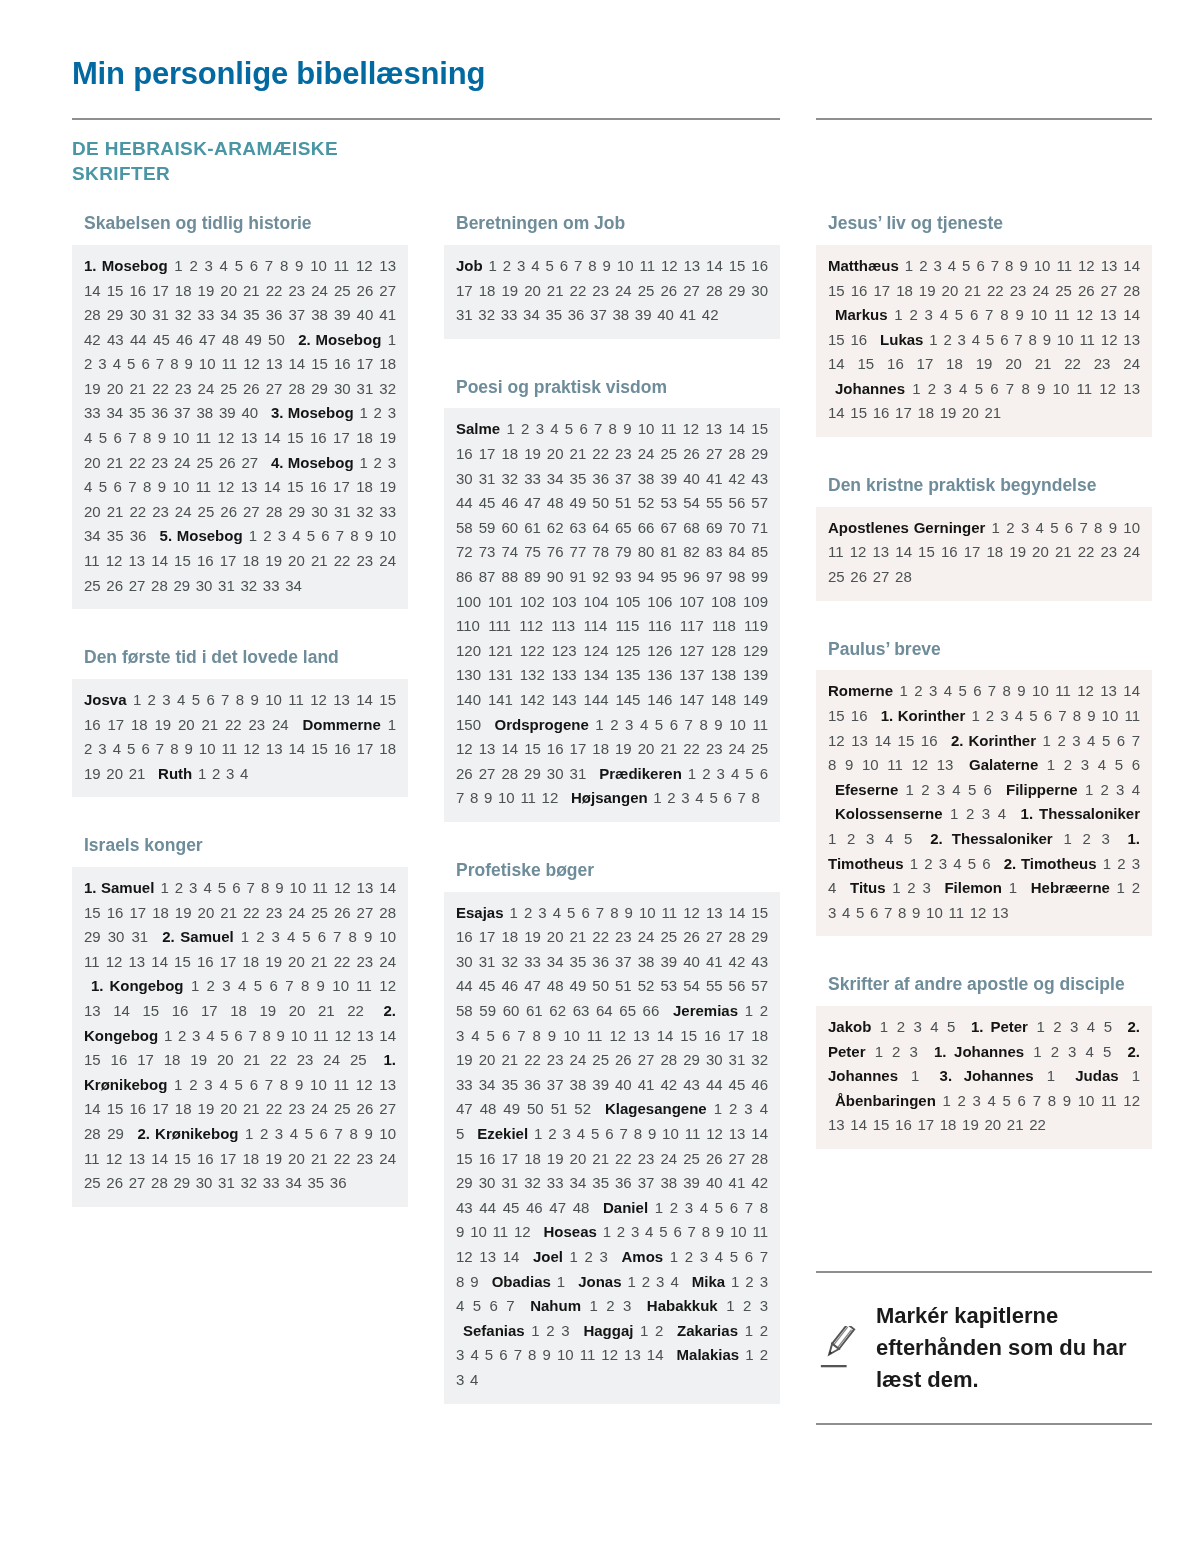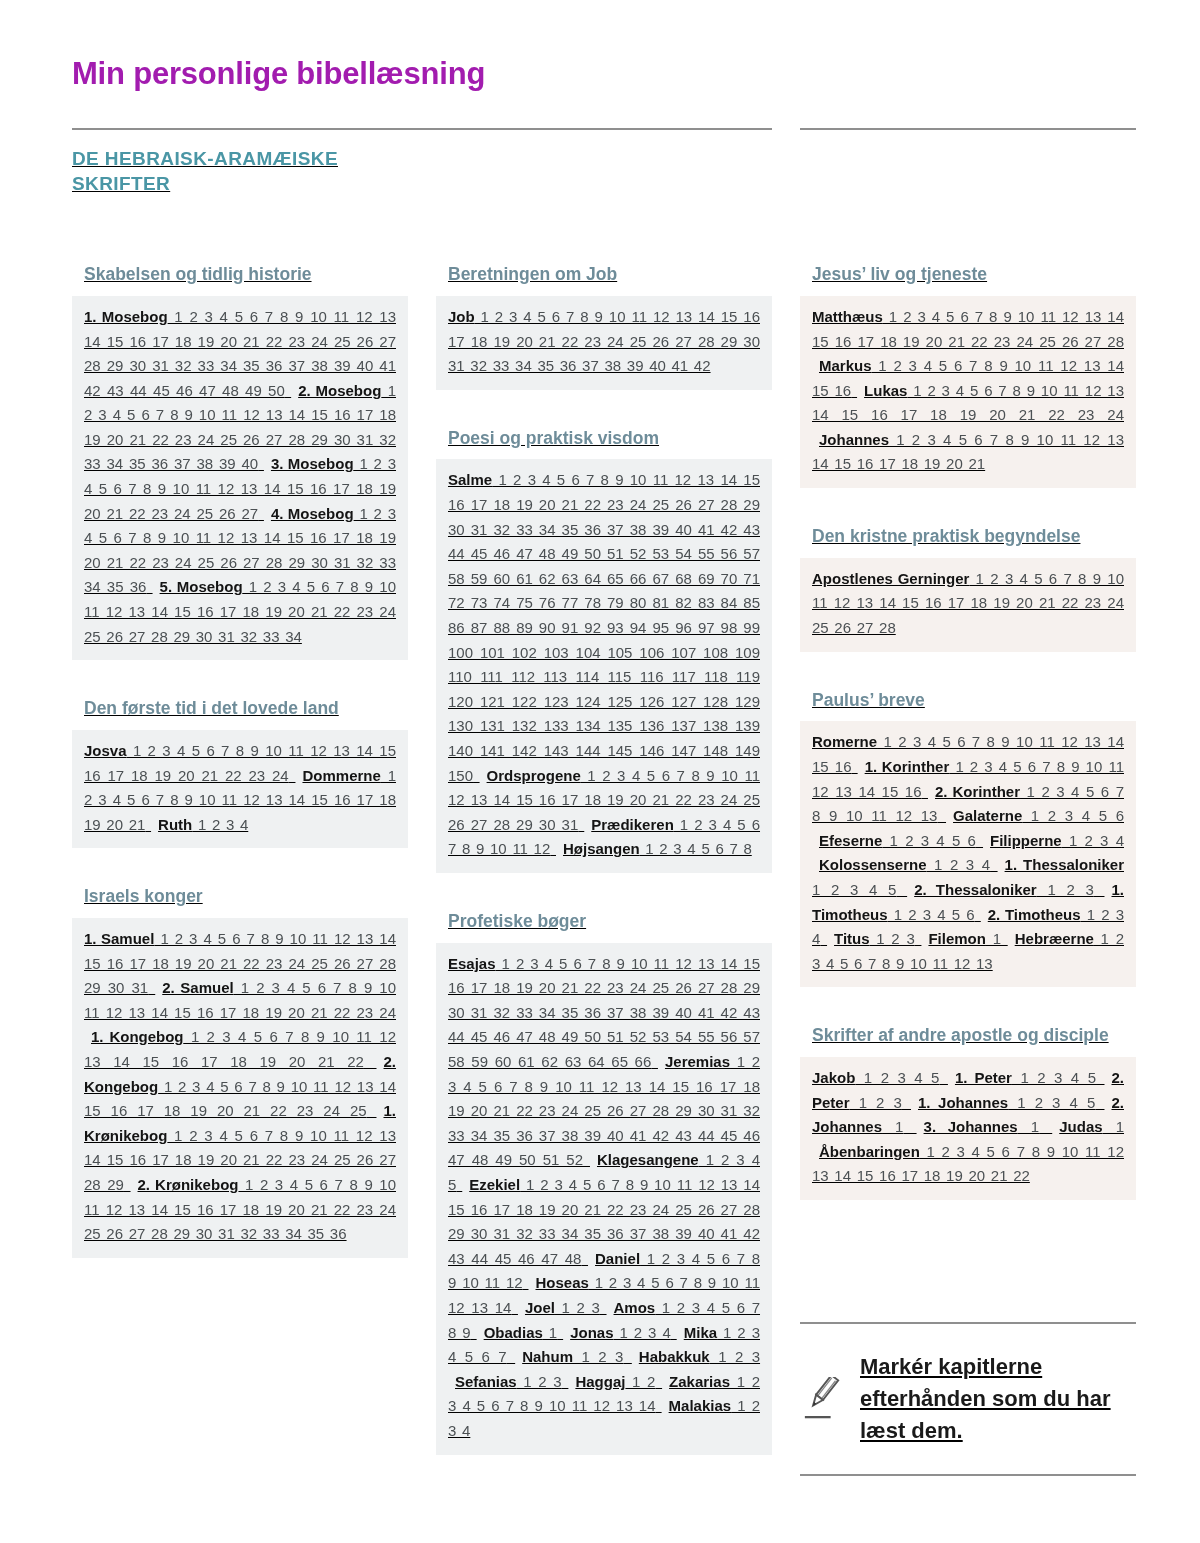"Min personlige bibellæsning" .page-title { color: #a21caf -> #0369a1; margin: 6px 0 36px 0 -> 6px 0 26px 0 }
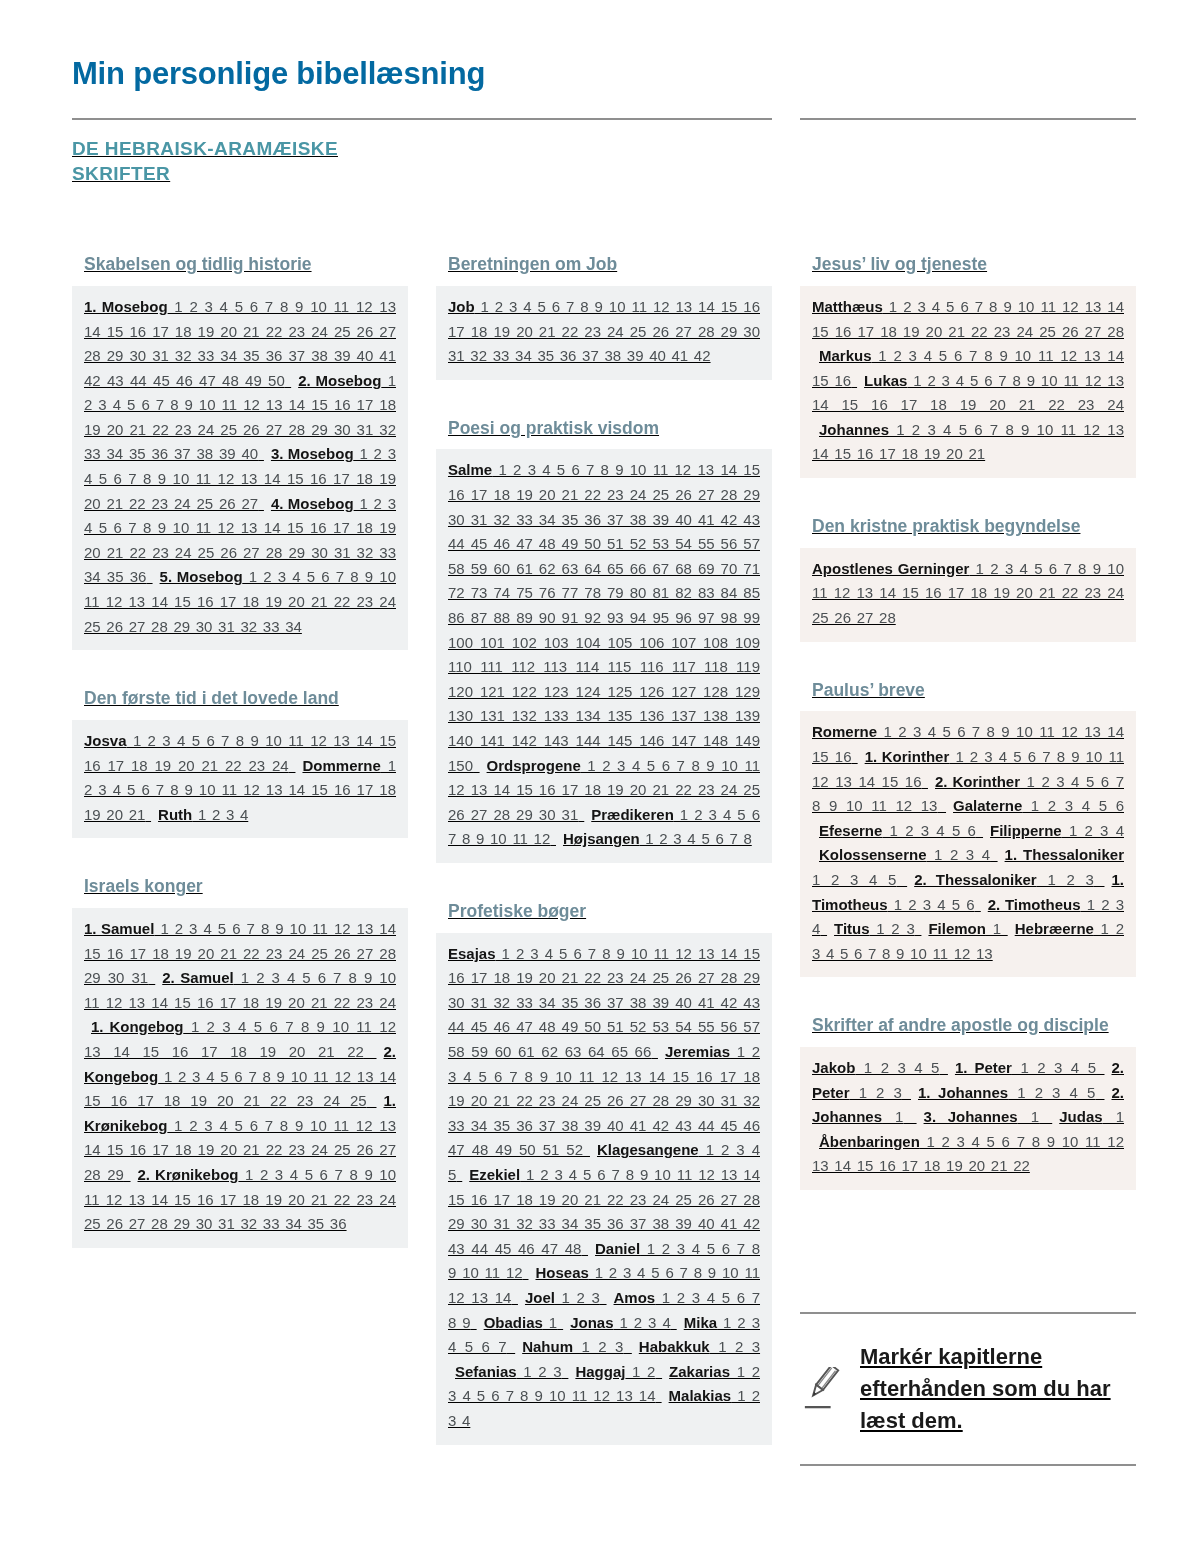"DE HEBRAISK-ARAMÆISKE SKRIFTER" .grid { column-gap: 28px -> 36px; text-decoration: underline -> none }
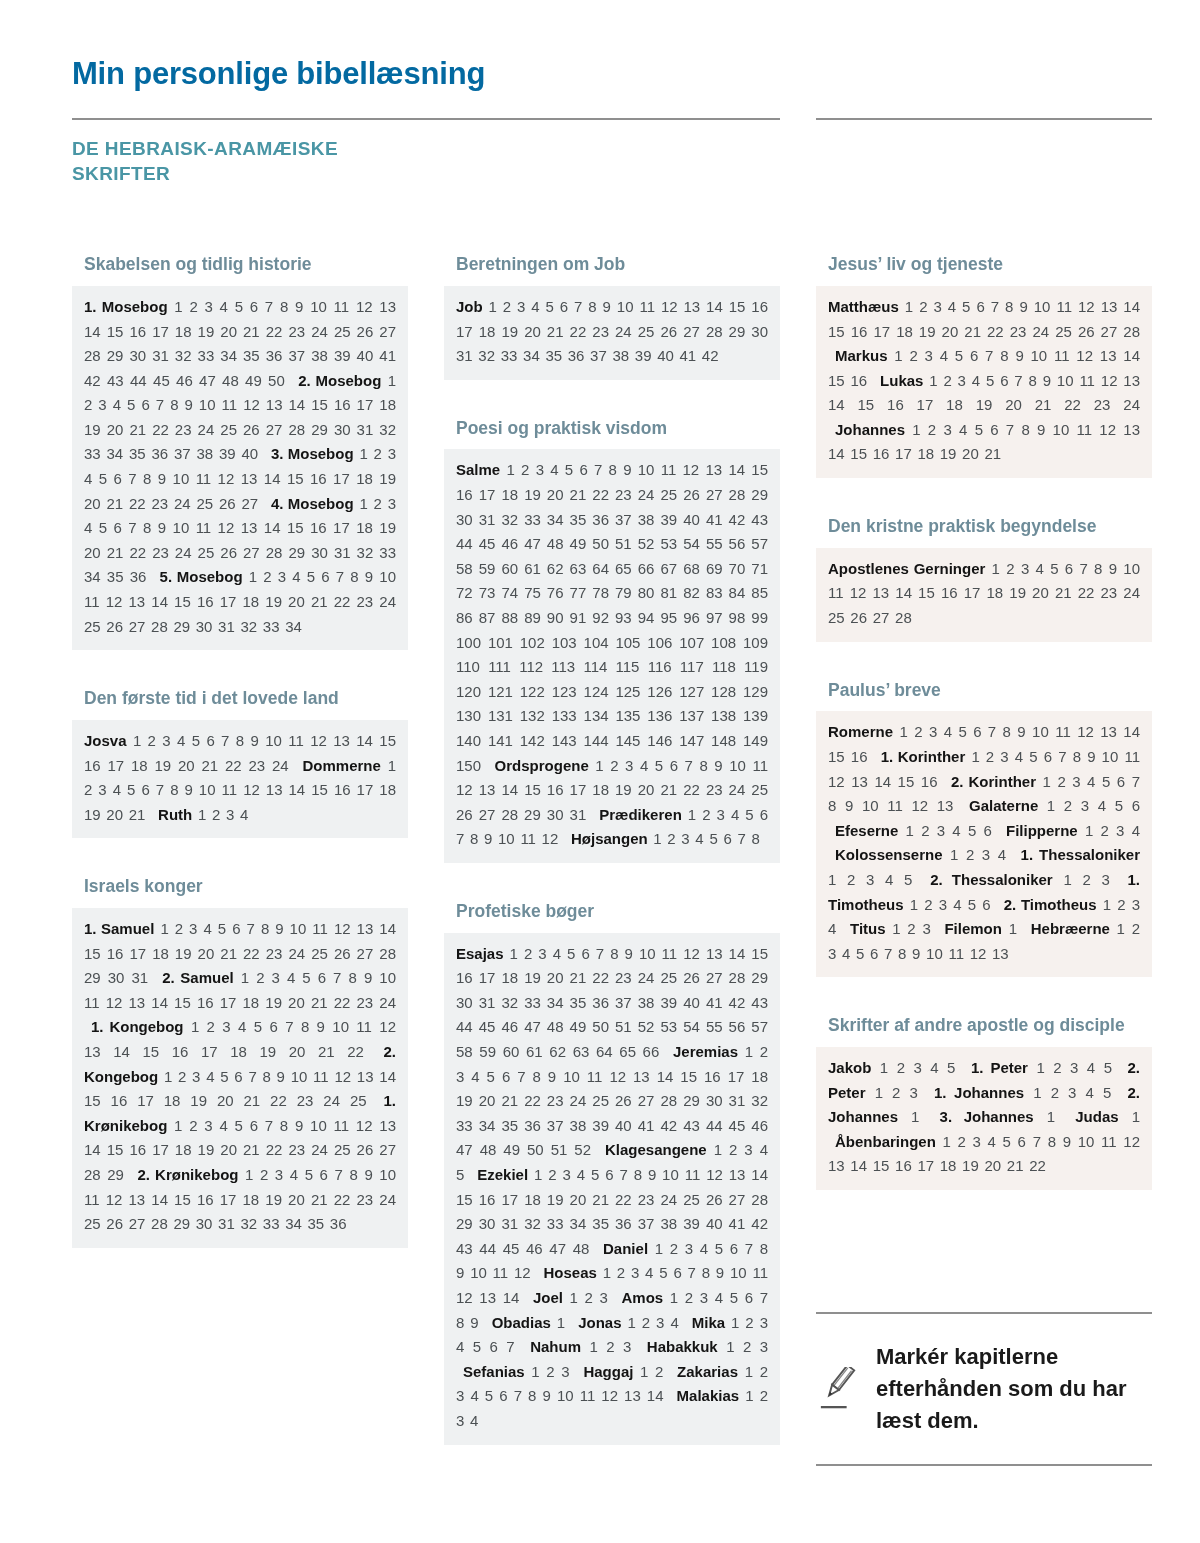"Skabelsen og tidlig historie" .col .section:first-child { margin-top: 67px -> 26px }
